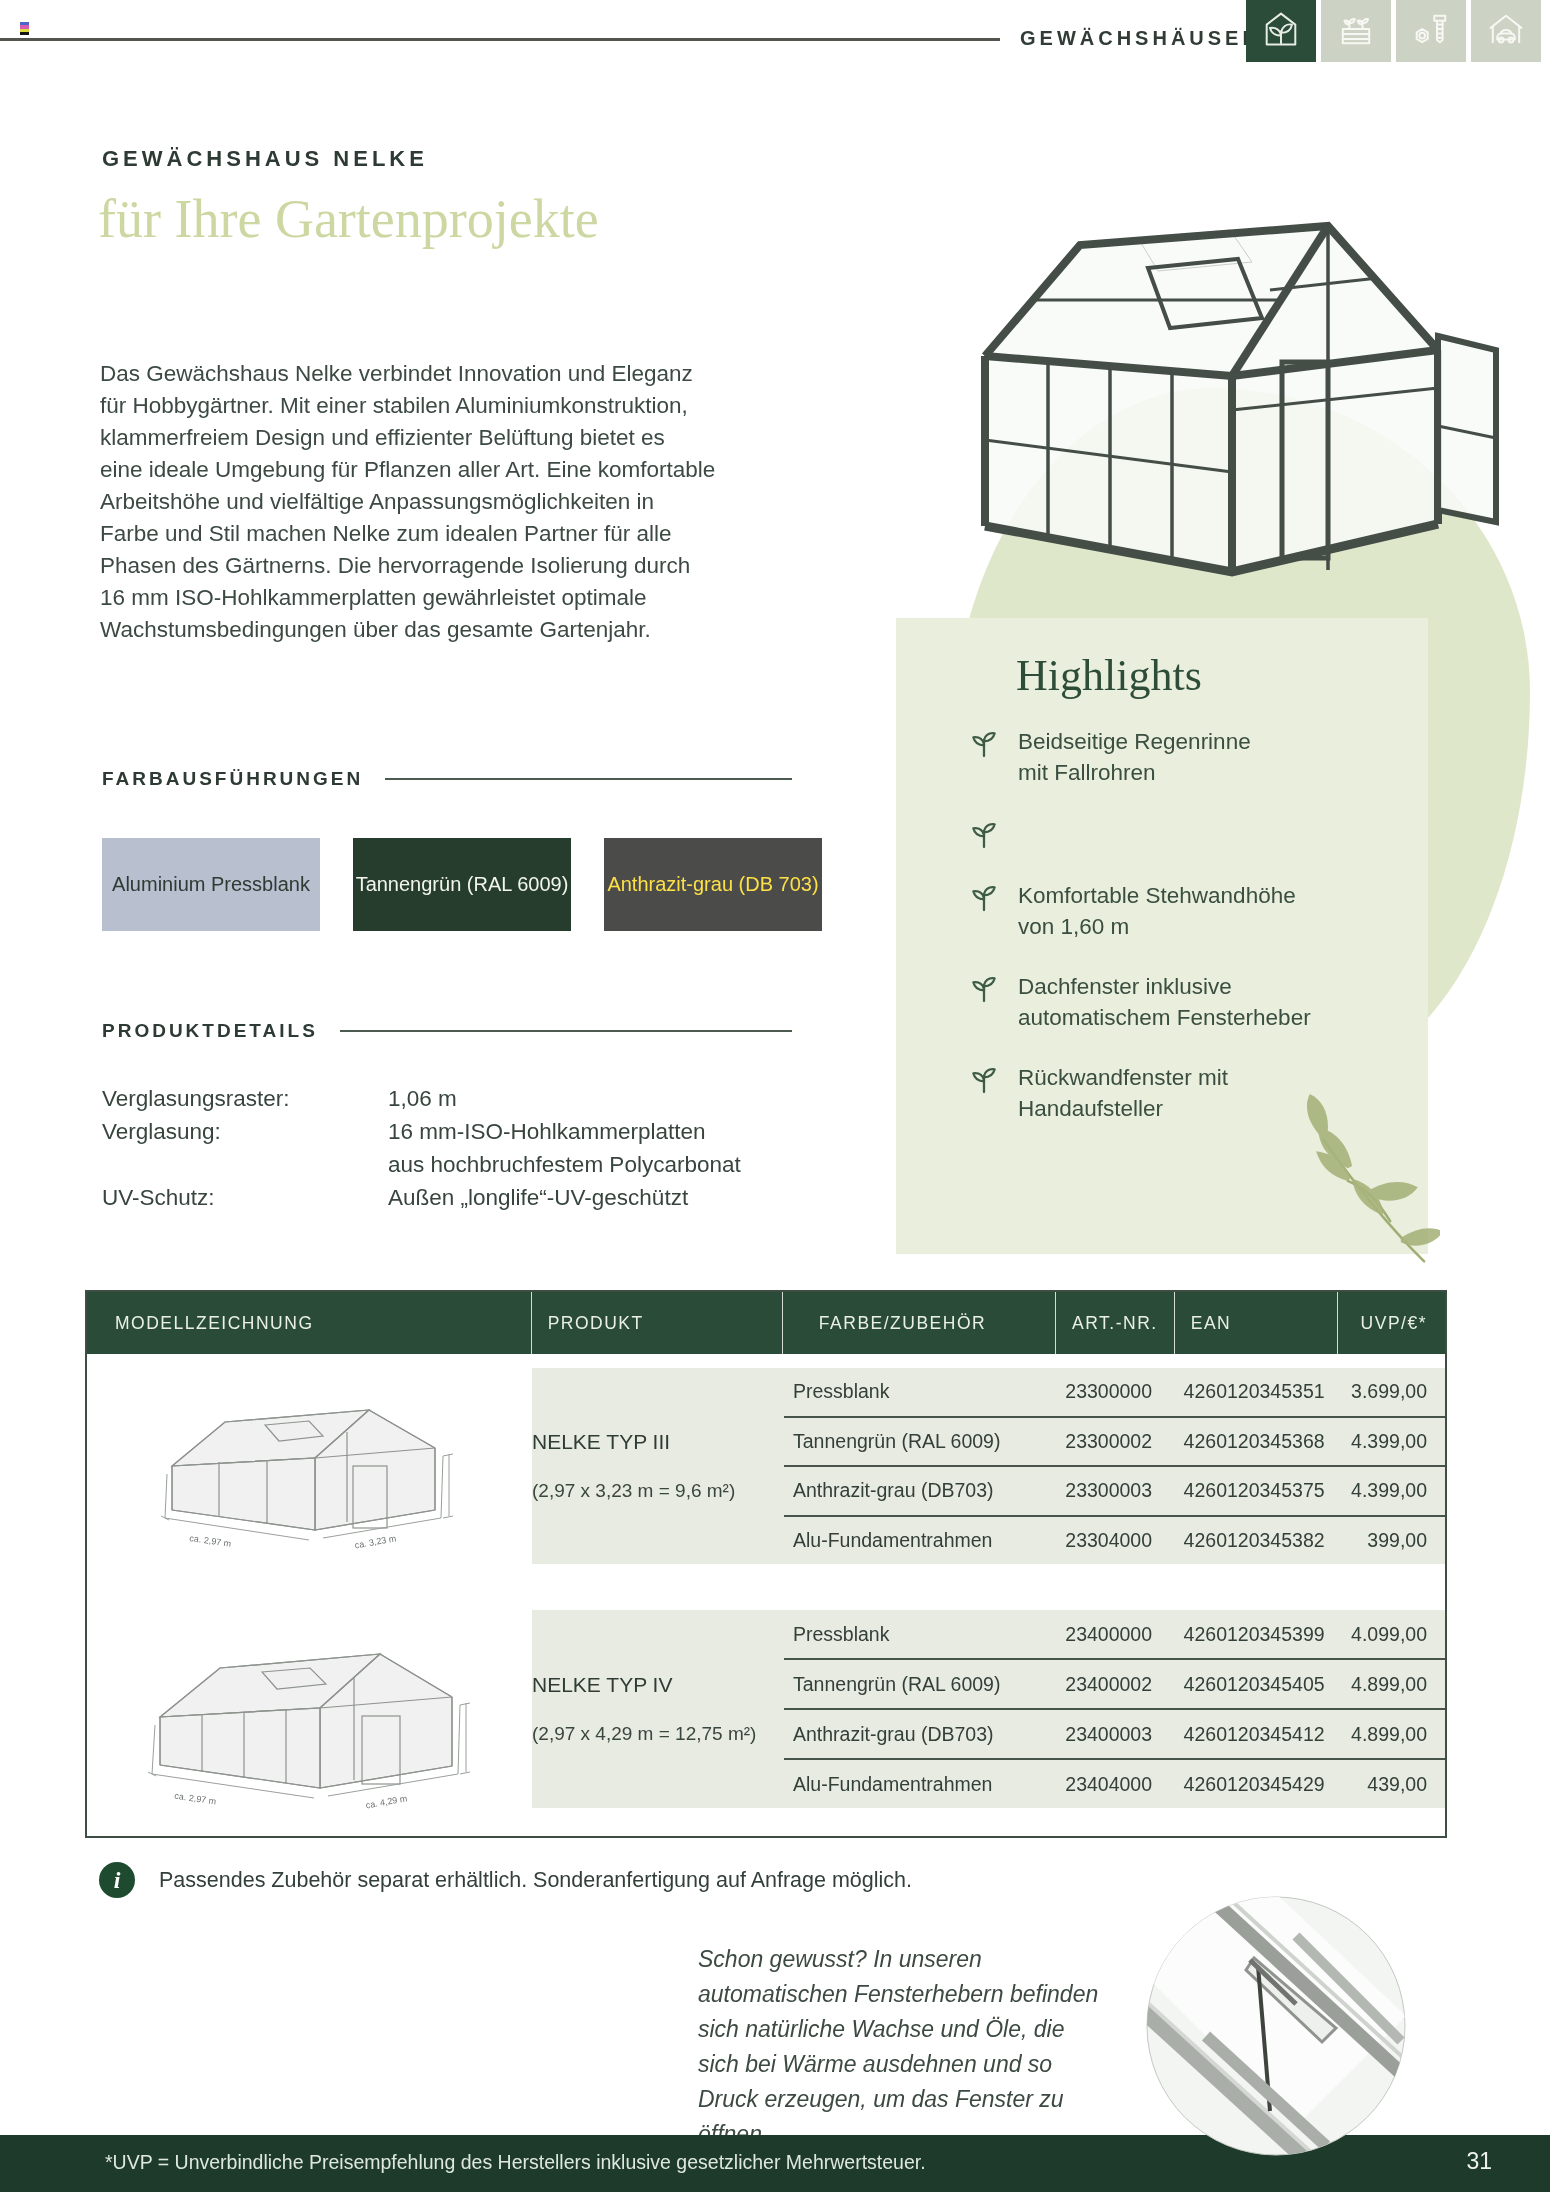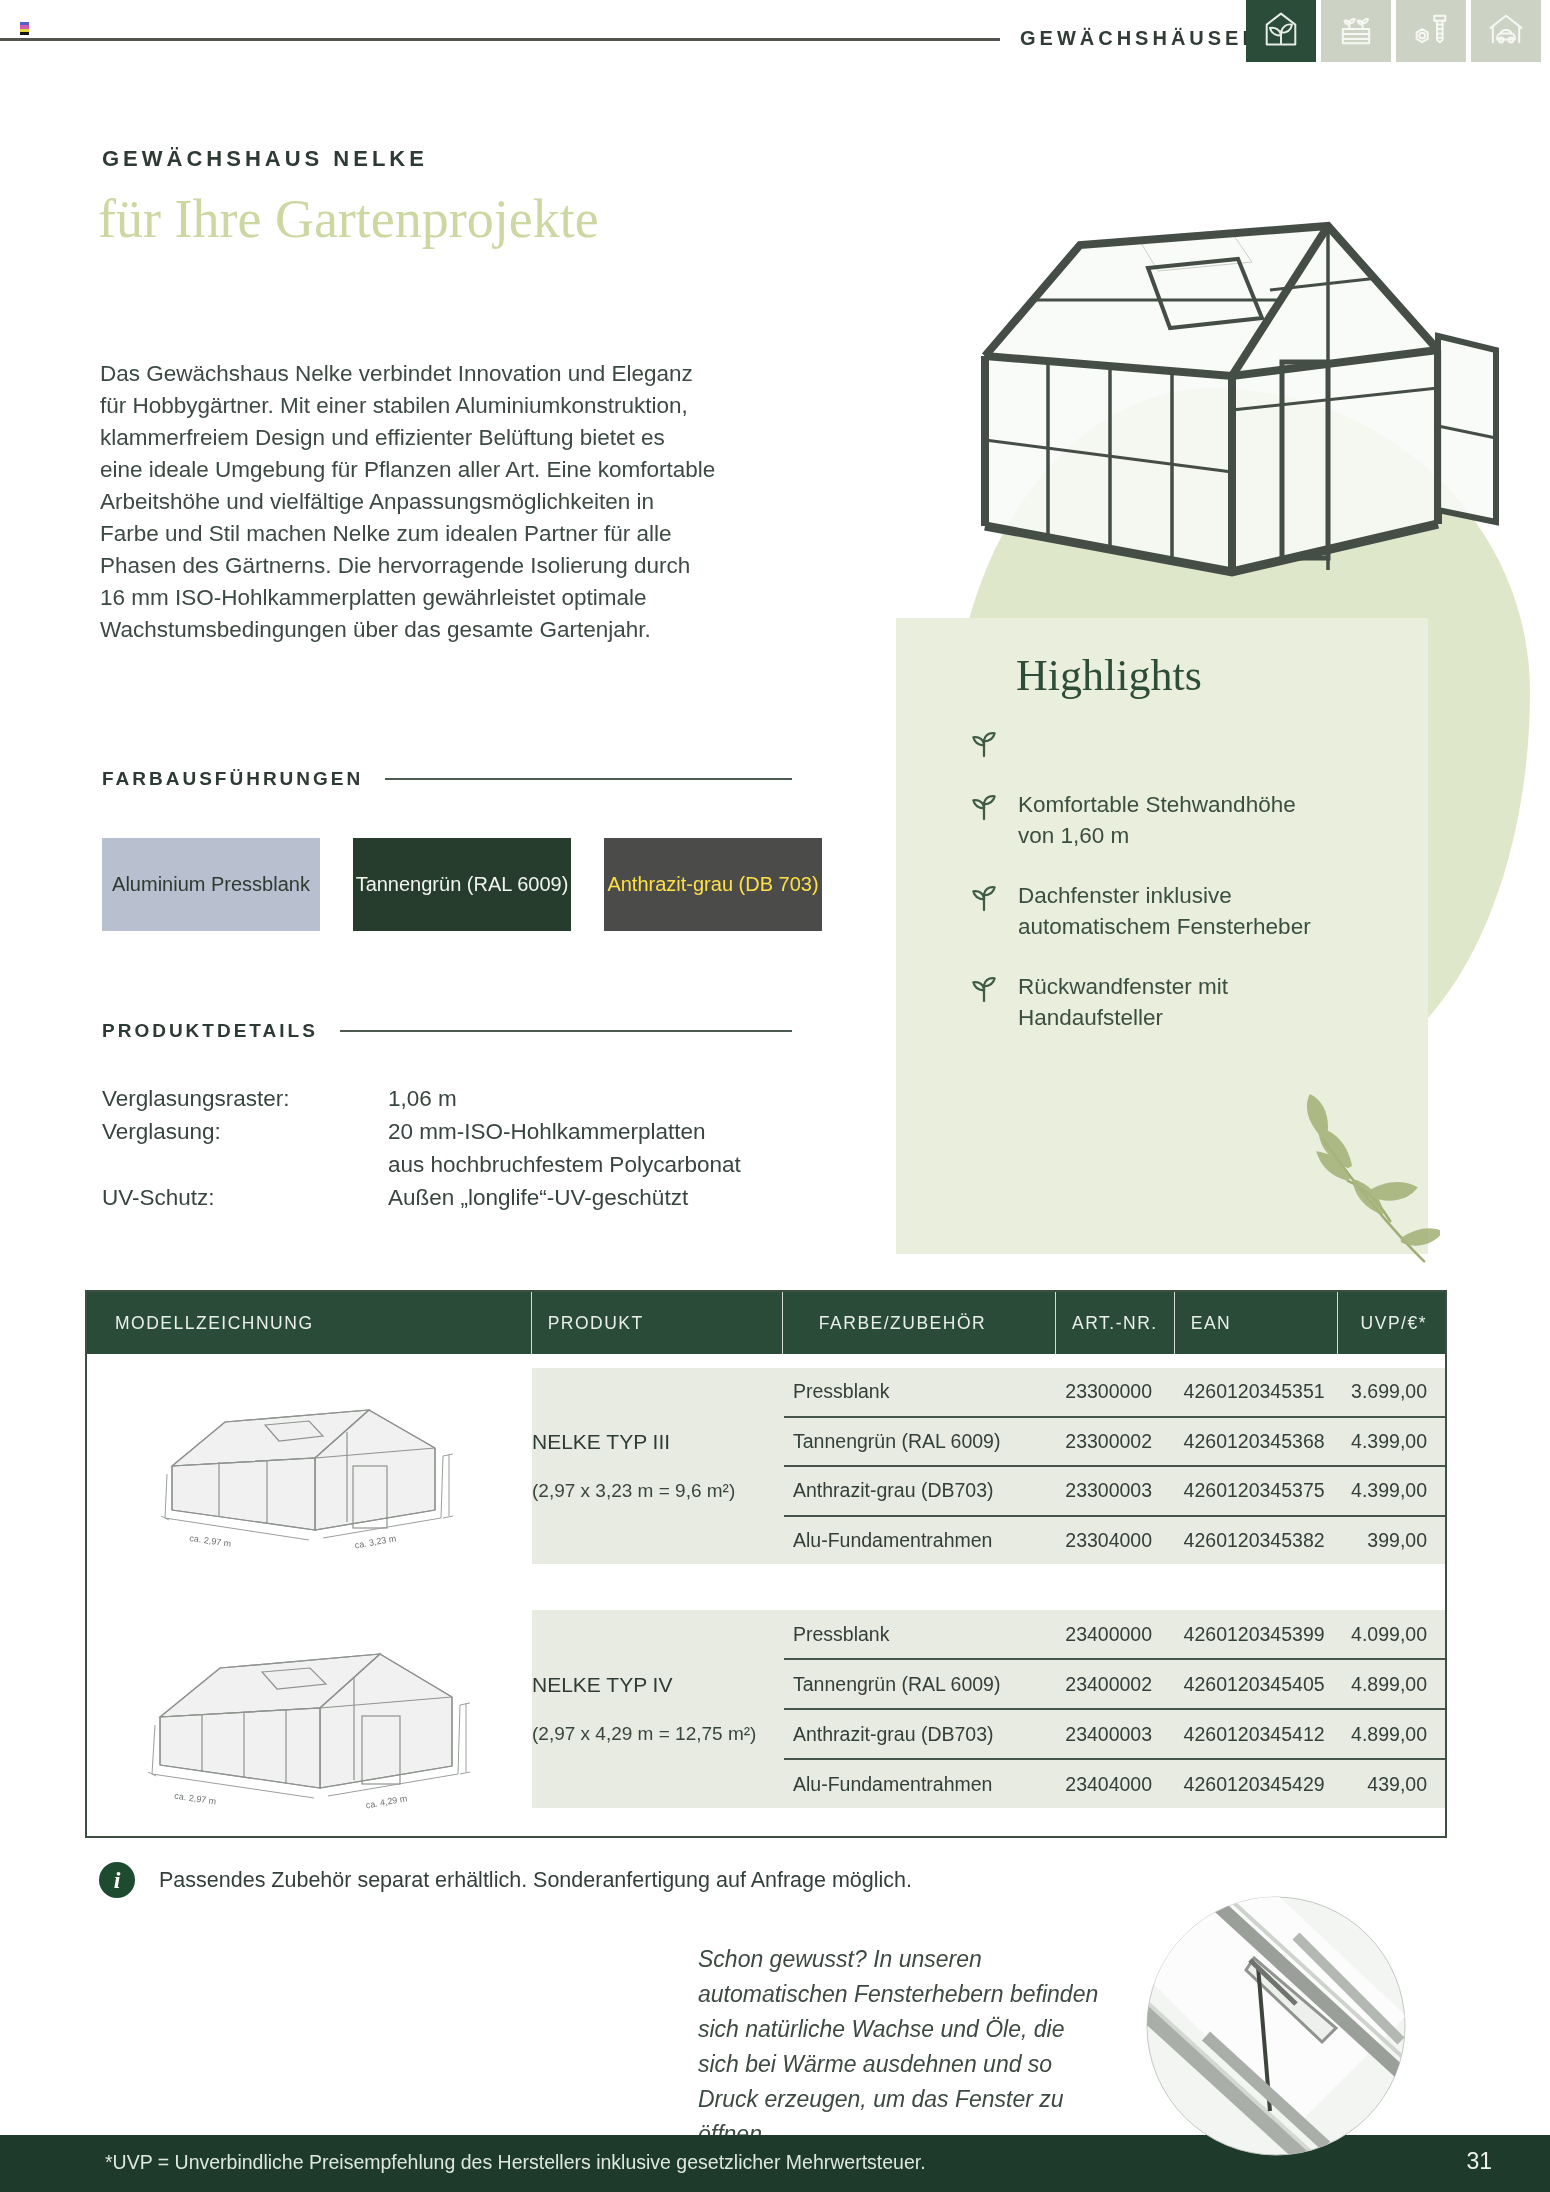"Beidseitige Regenrinne" div.hl-item { html: none -> <div> <svg> <path></path> <path></path> <path></path> </svg> <div>Beidseitige Regenrinne mit Fallrohren</div> </div> }
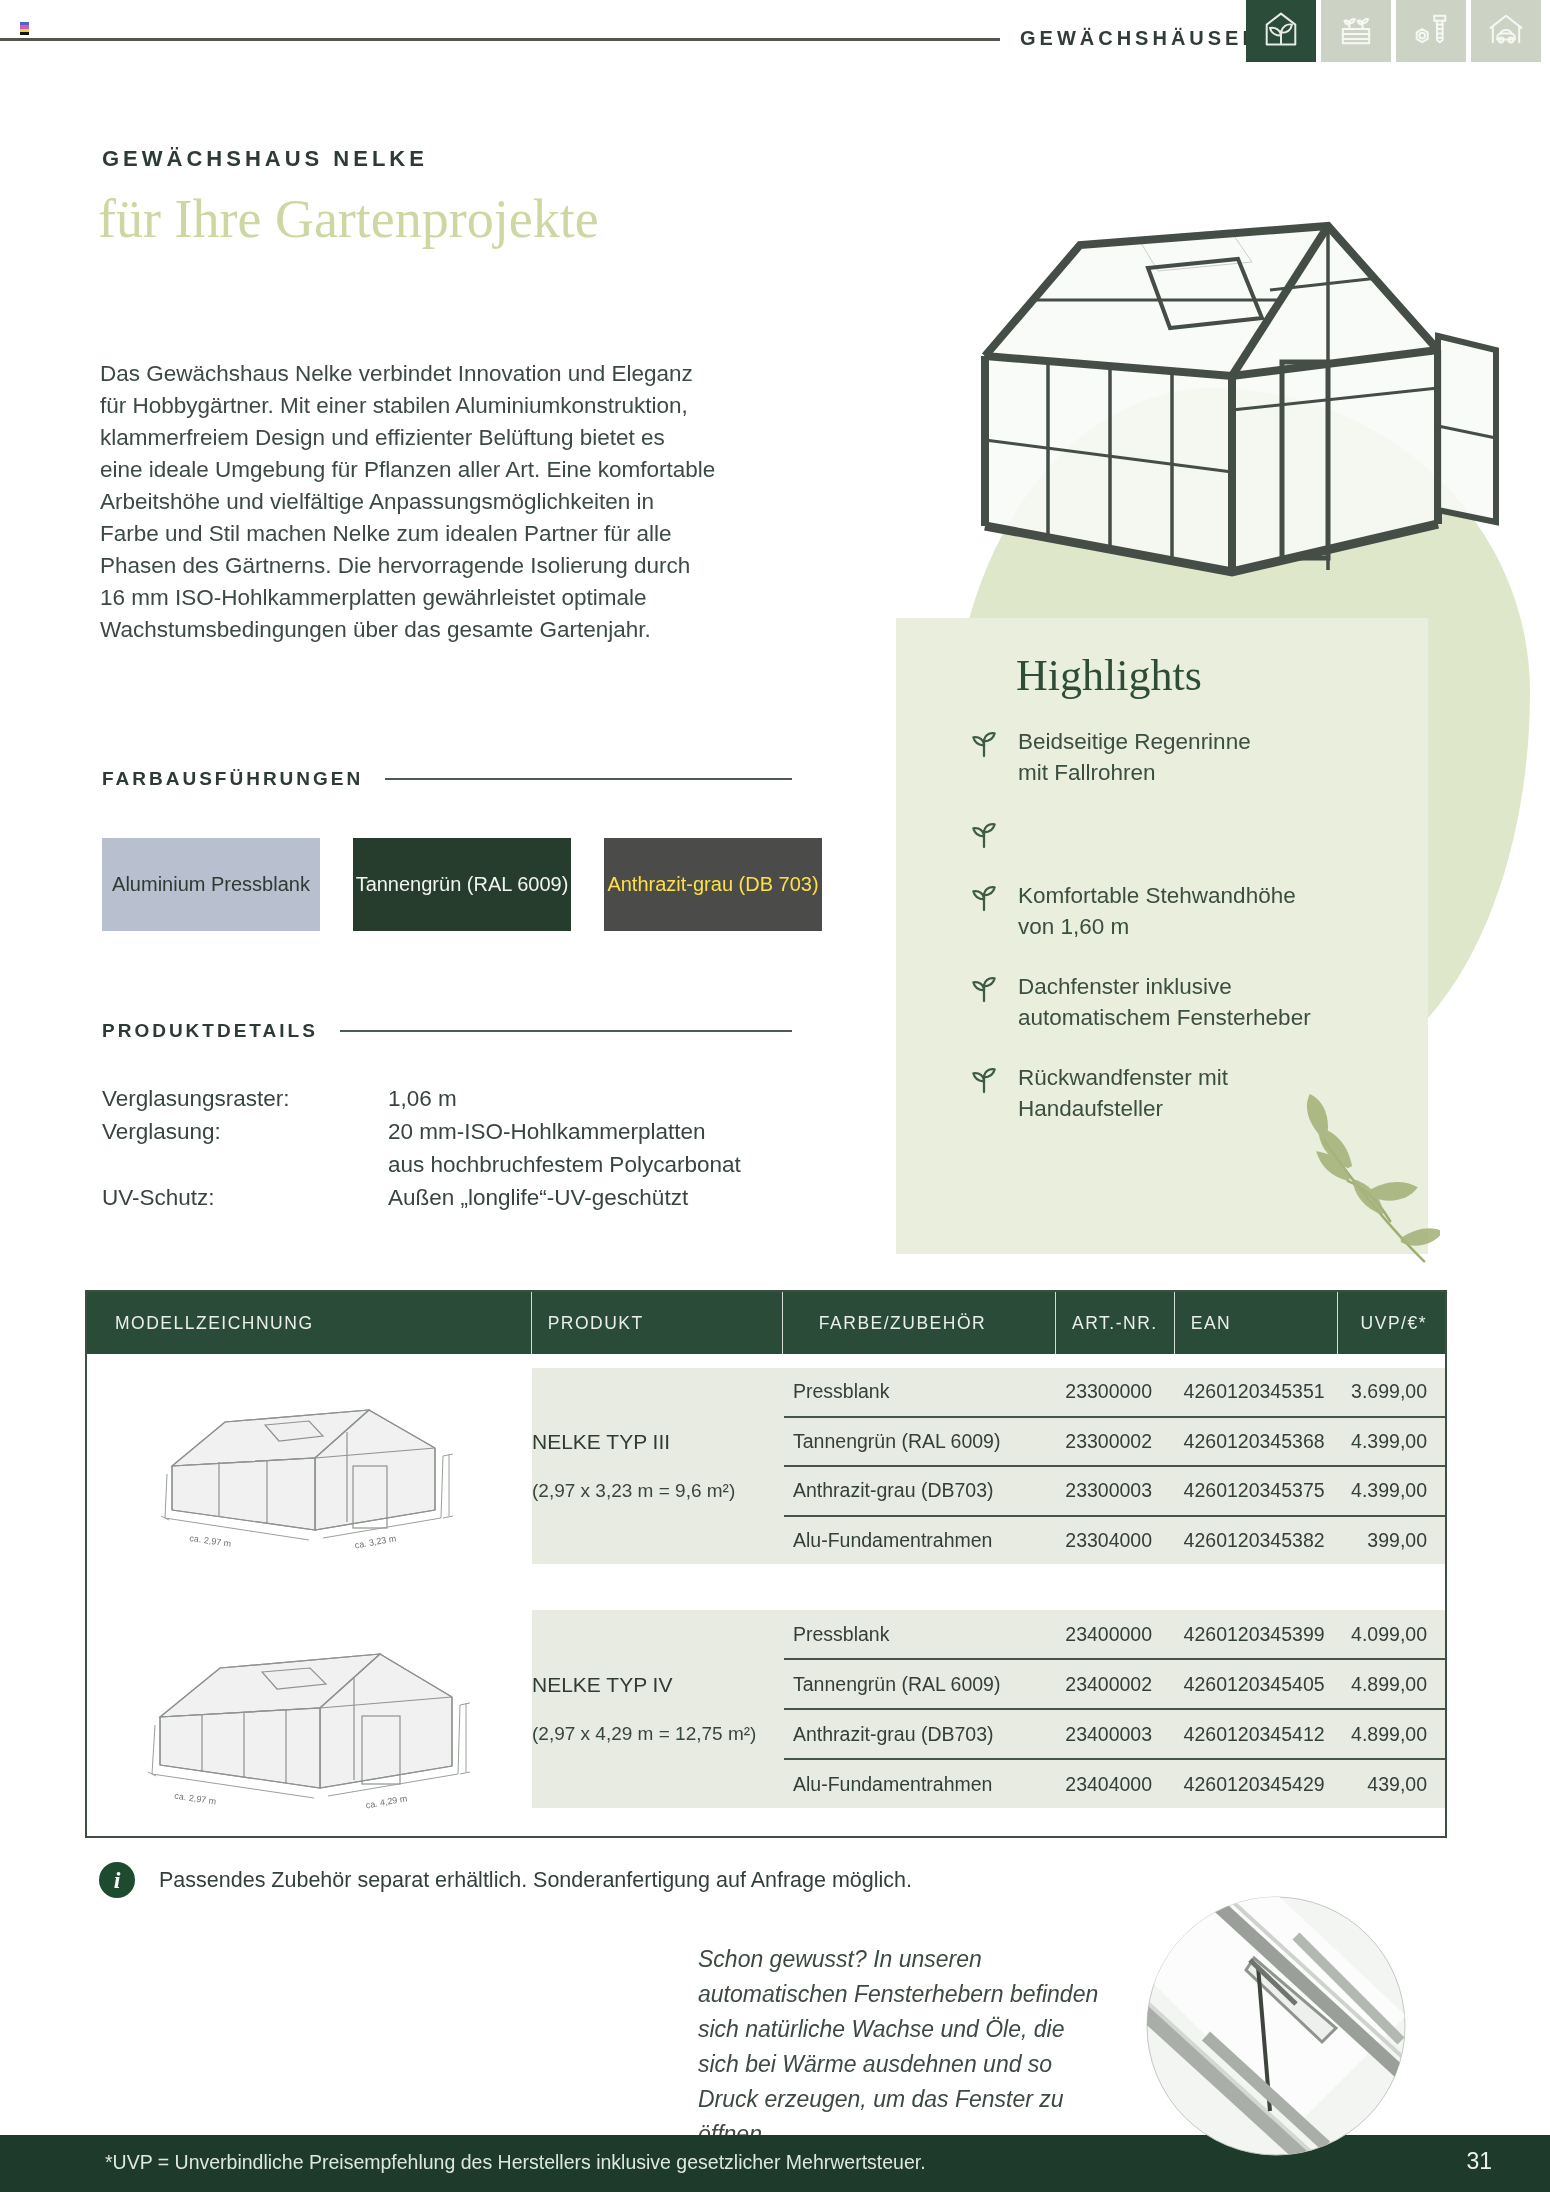"20 mm-ISO-Hohlkammerplatten" div { text: 20 -> 16 }
